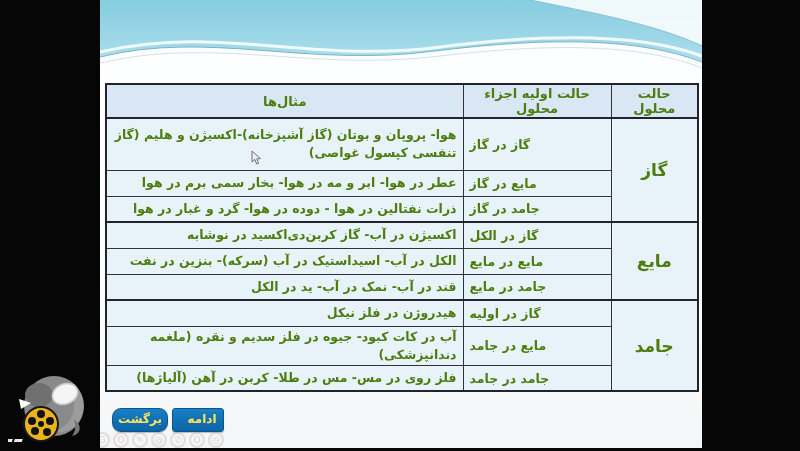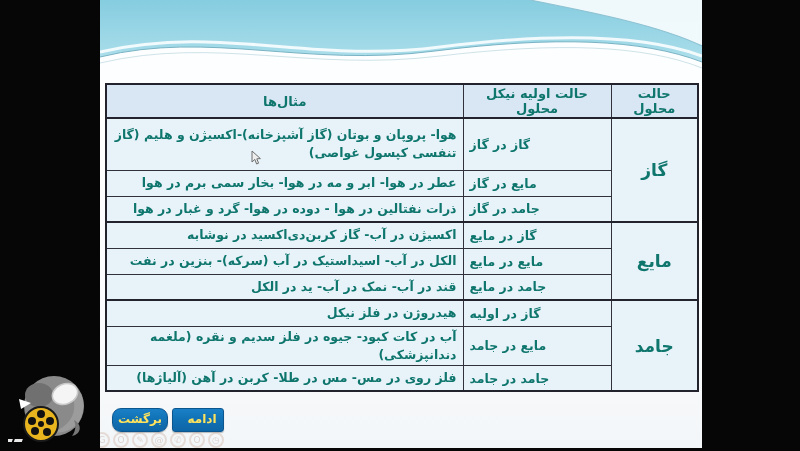"مثال‌ها" .tbl th, .tbl td { color: #0f766e -> #4d7c0f }
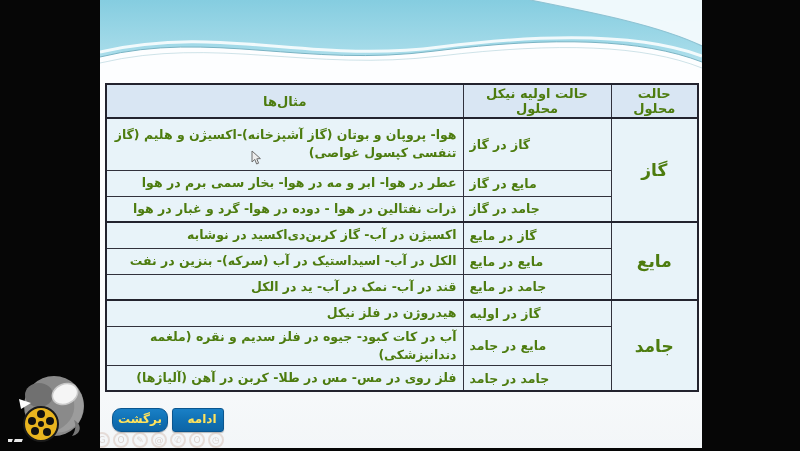"حالت اولیه نیکل محلول" th { text: نیکل -> اجزاء }
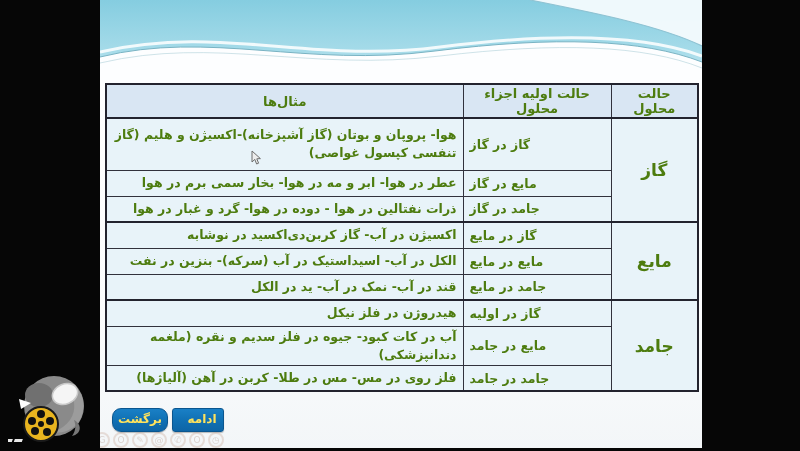"گاز در مایع" td.init { text: مایع -> الکل }
